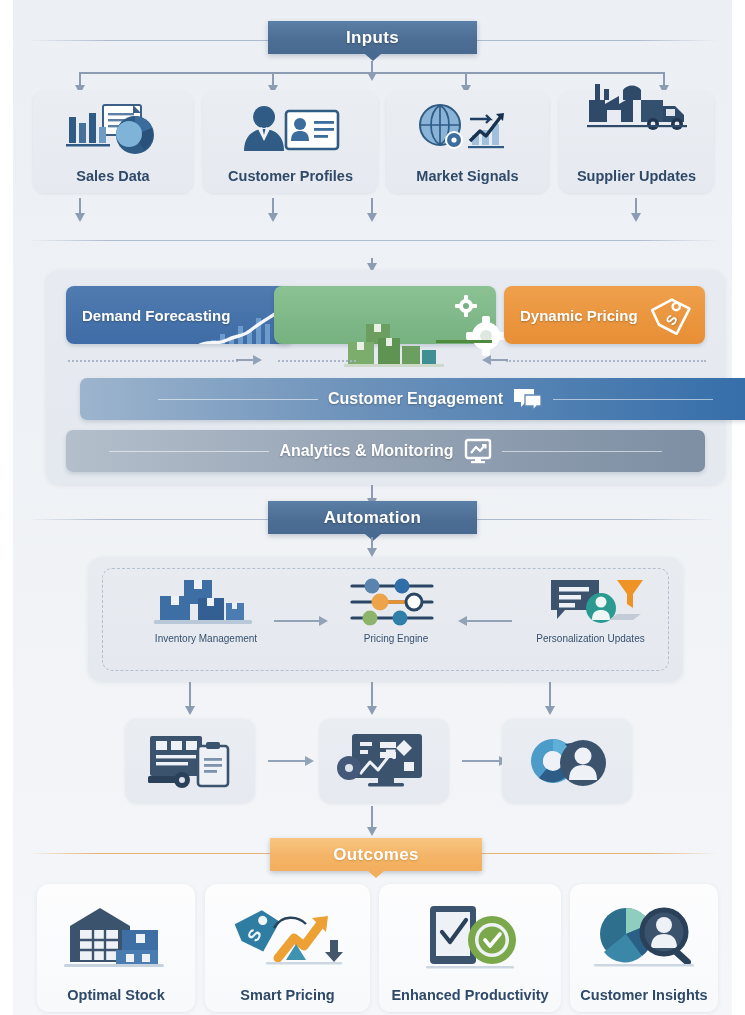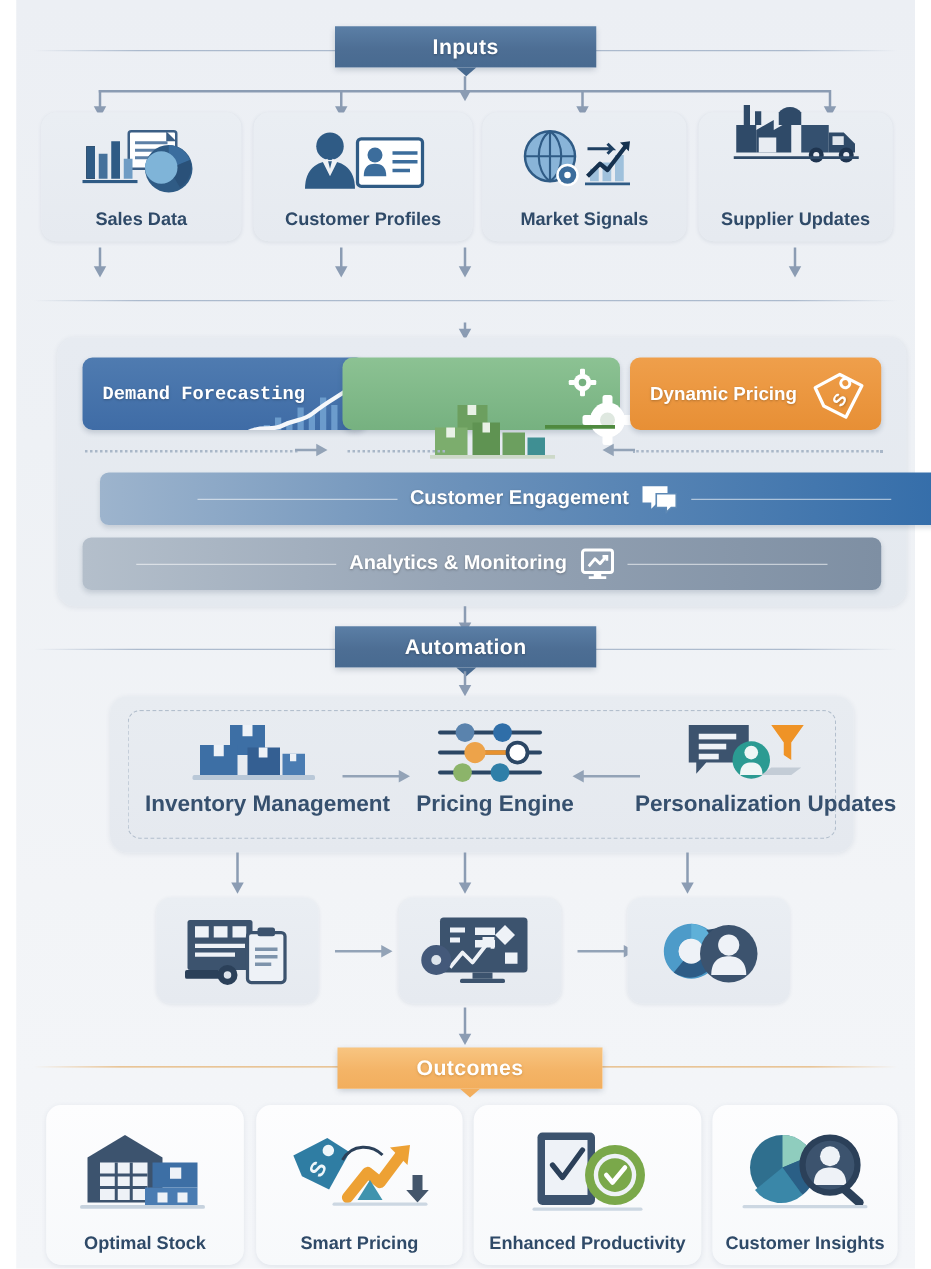"Demand Forecasting" div.pill { font-family: Liberation Mono, monospace -> none }
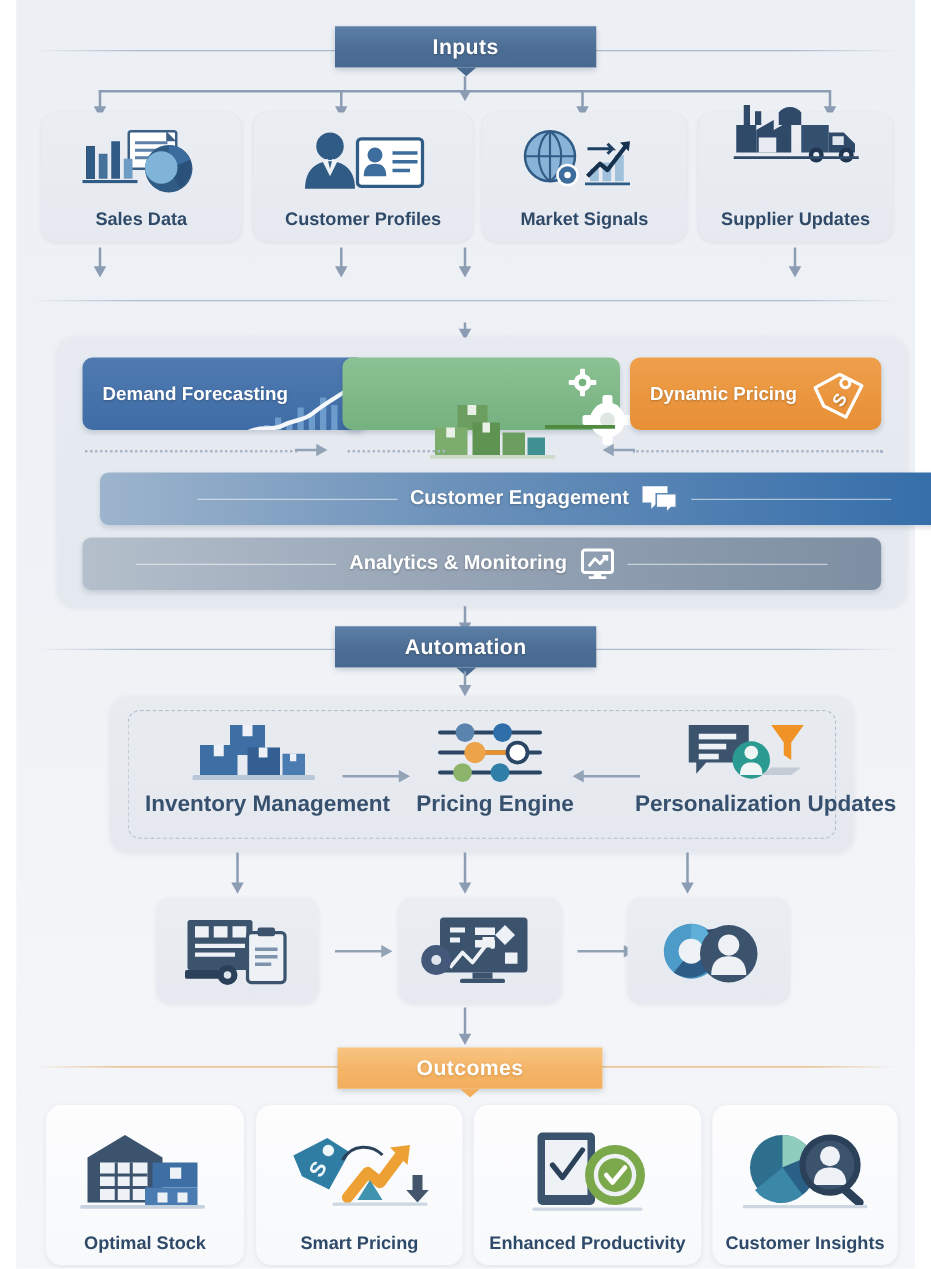"Inventory Management" .auto-item .lbl { font-size: 18px -> 10px; font-weight: 700 -> 400 }
